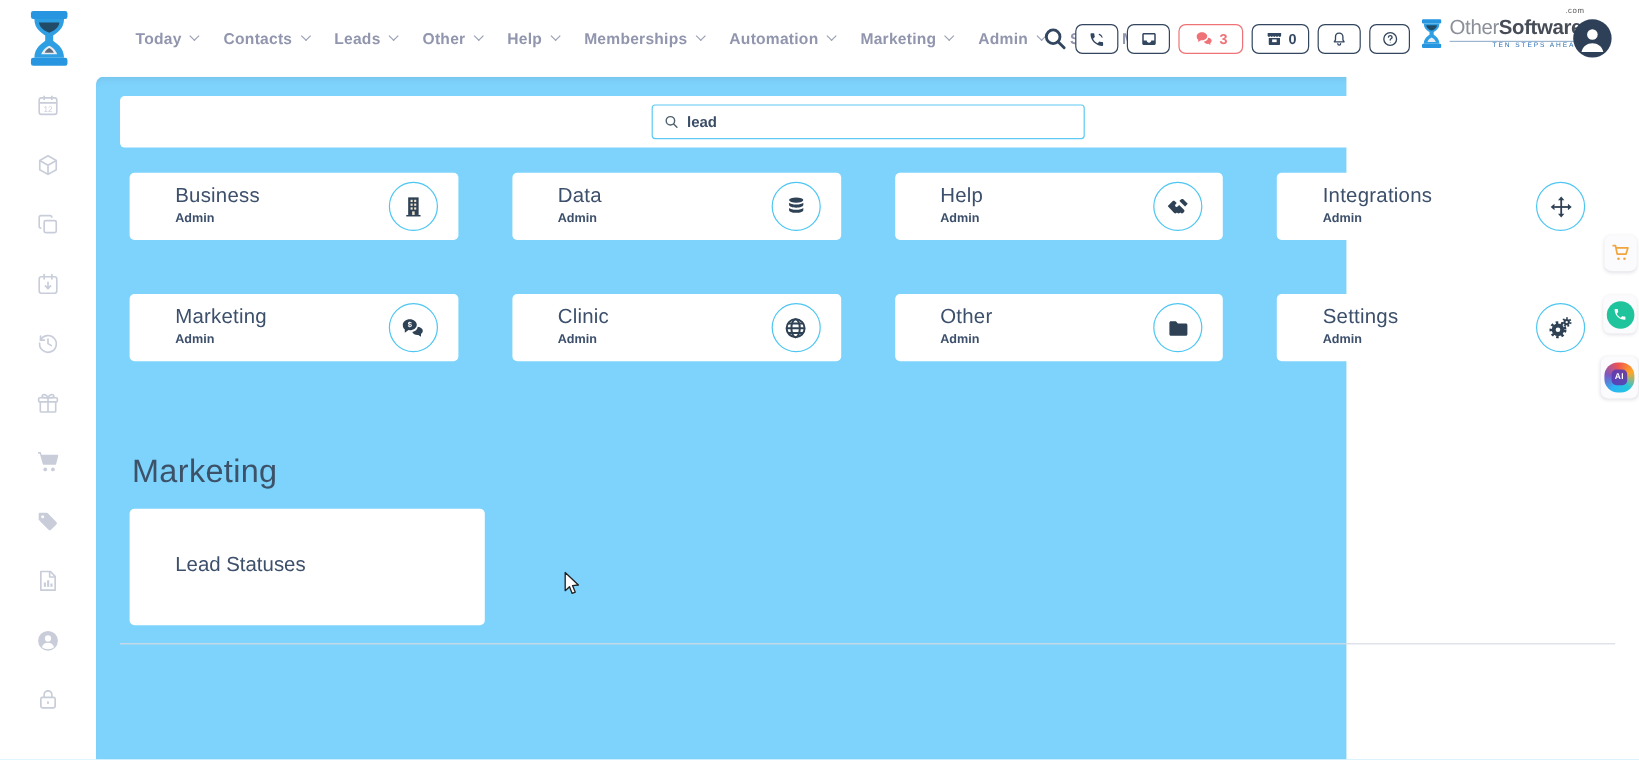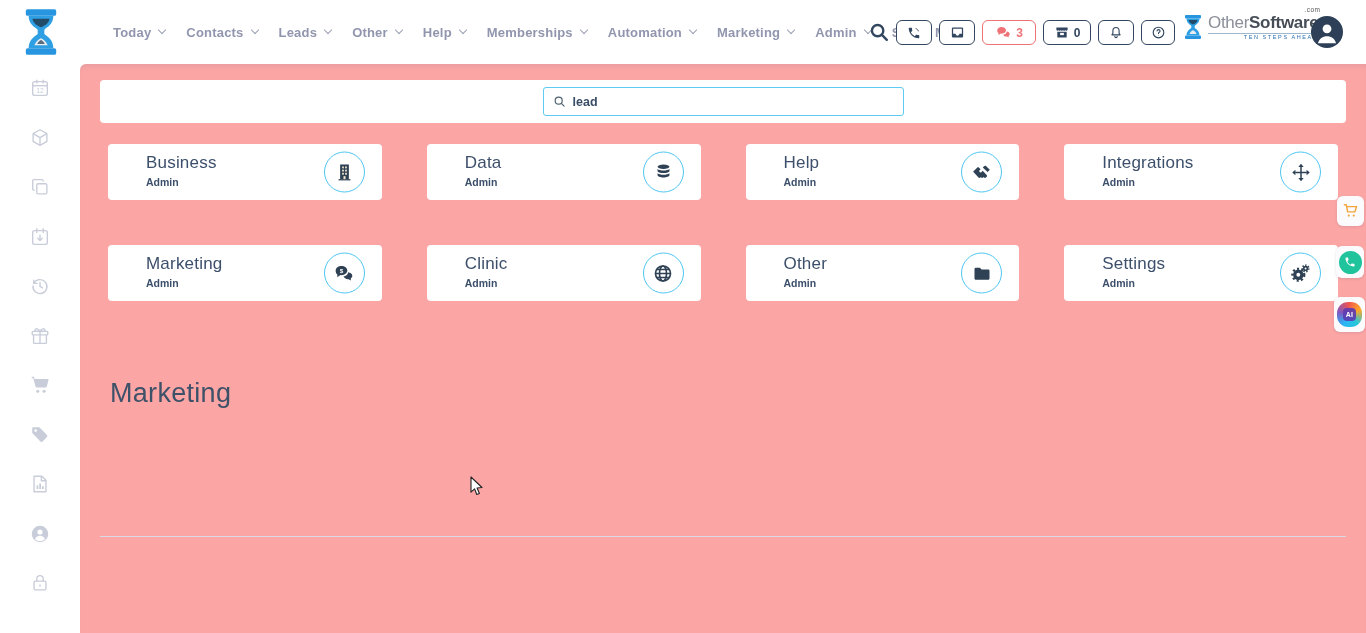"lead" .main { background: #fca5a5 -> #7dd3fc; width: 1286px -> 1042px }
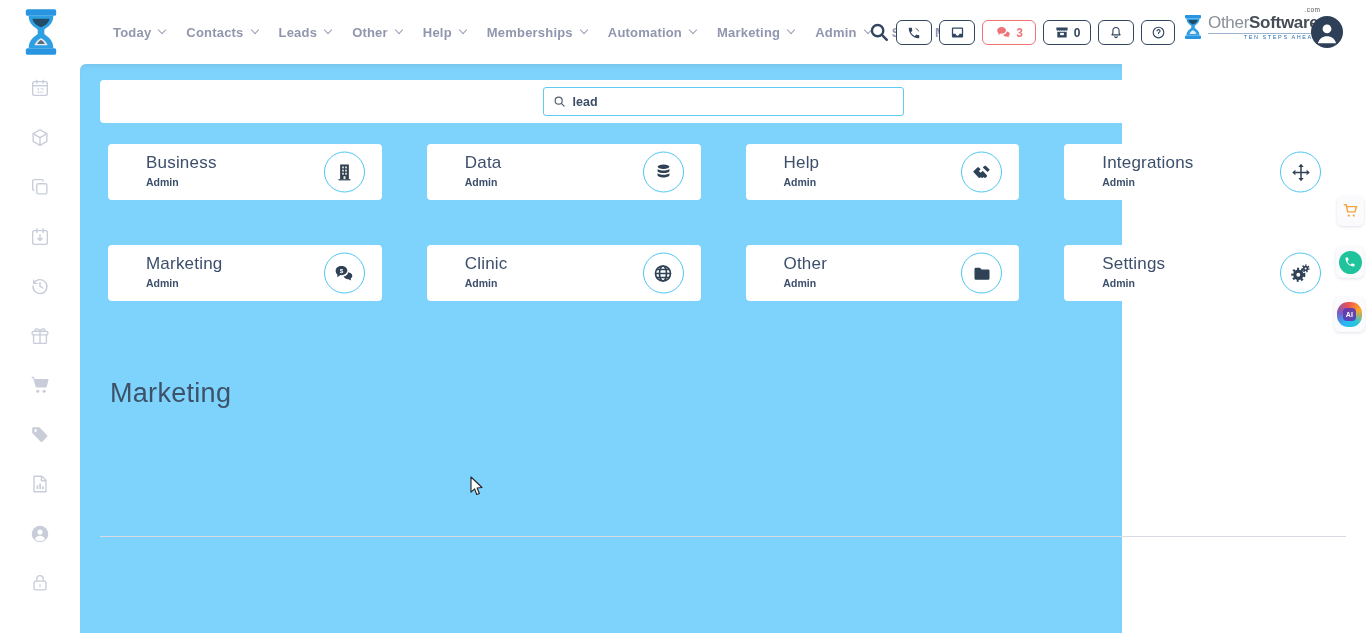"Lead Statuses" div.lead-card { html: none -> <div> <div>Lead Statuses</div> </div> }
